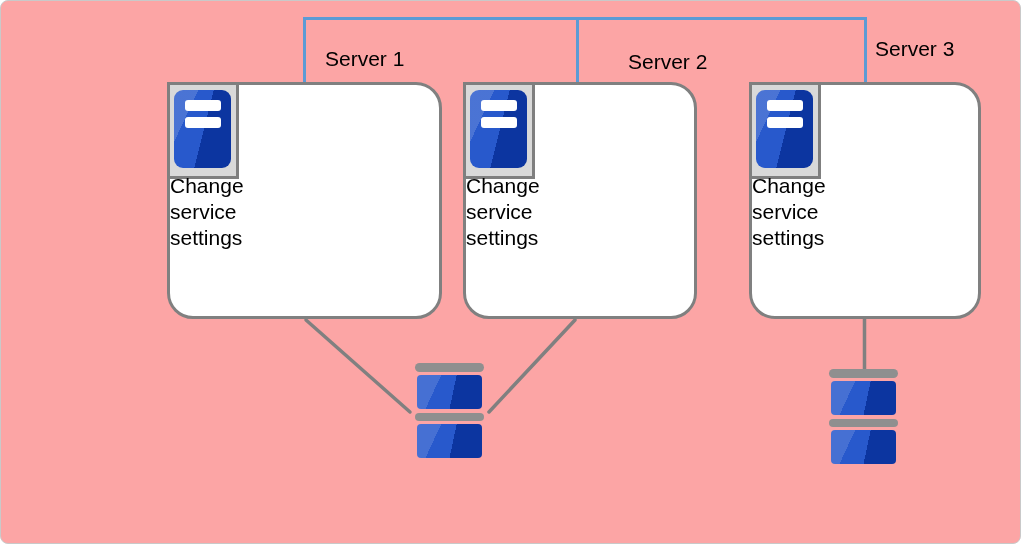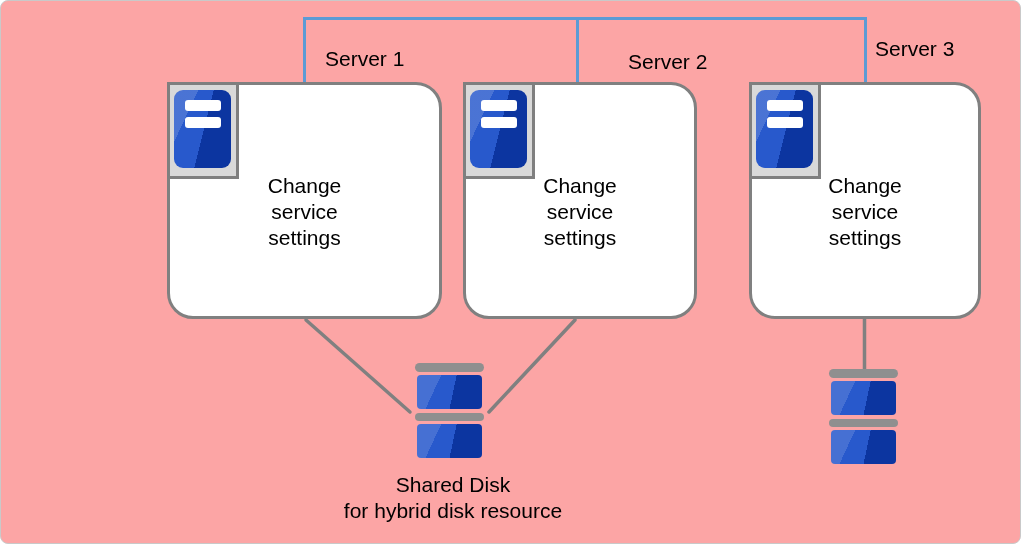"Change" .server-body { text-align: center -> left }
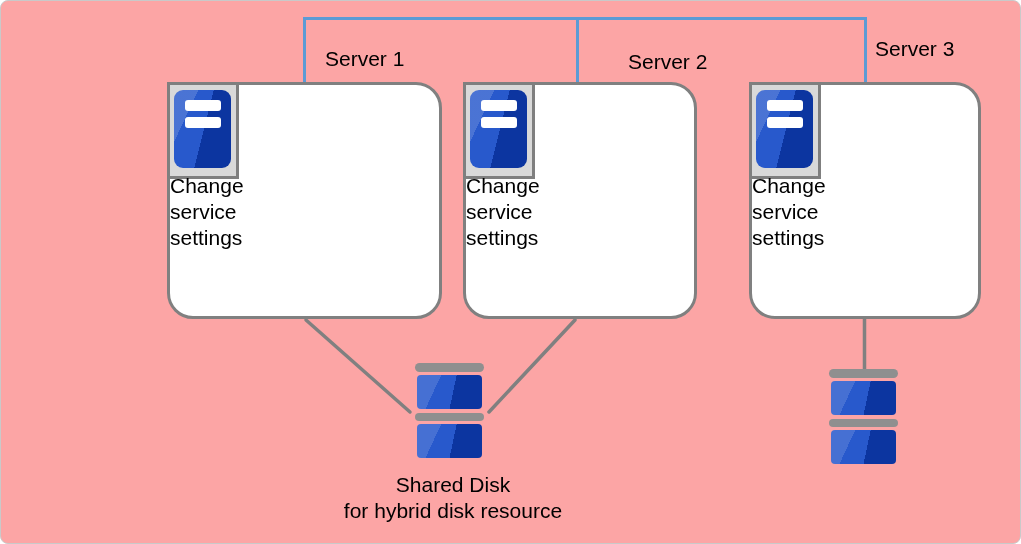"Shared Disk" div.disk-label { html: <div>Shared Disk for hybrid disk resource</div> -> none }
